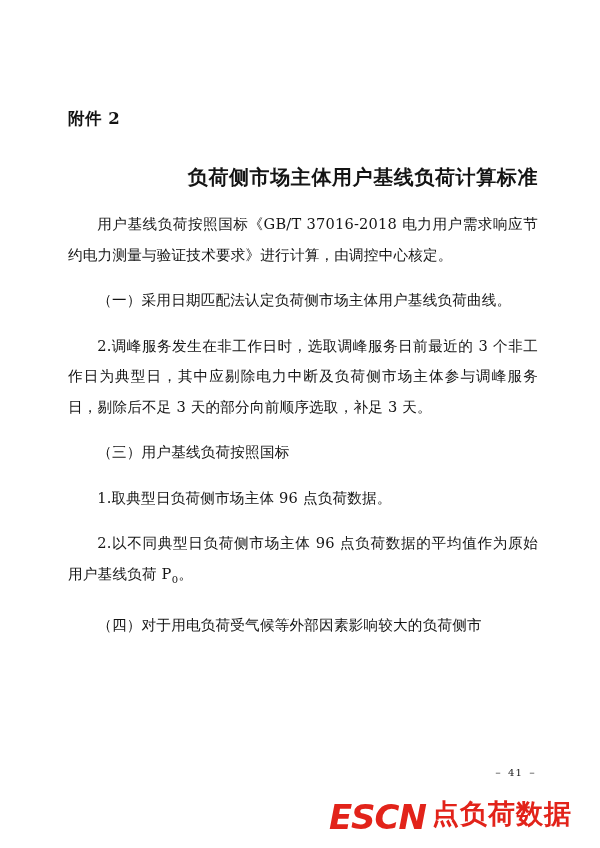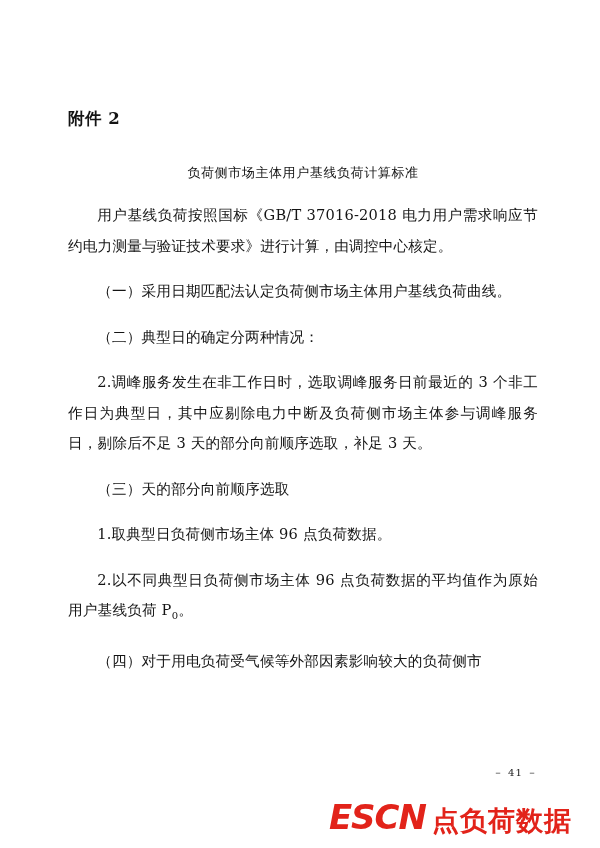"负荷侧市场主体用户基线负荷计算标准" .doc-title { font-size: 13px -> 20px; font-weight: normal -> bold; text-align: center -> right }
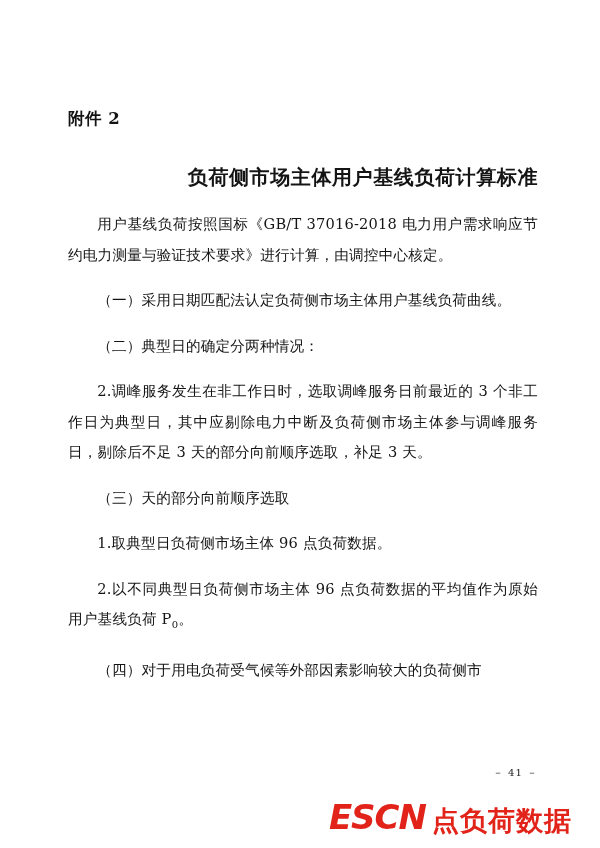"（二）典型日的确定分两种情况：" p.body-text { html: <p>（二）典型日的确定分两种情况：</p> -> none }
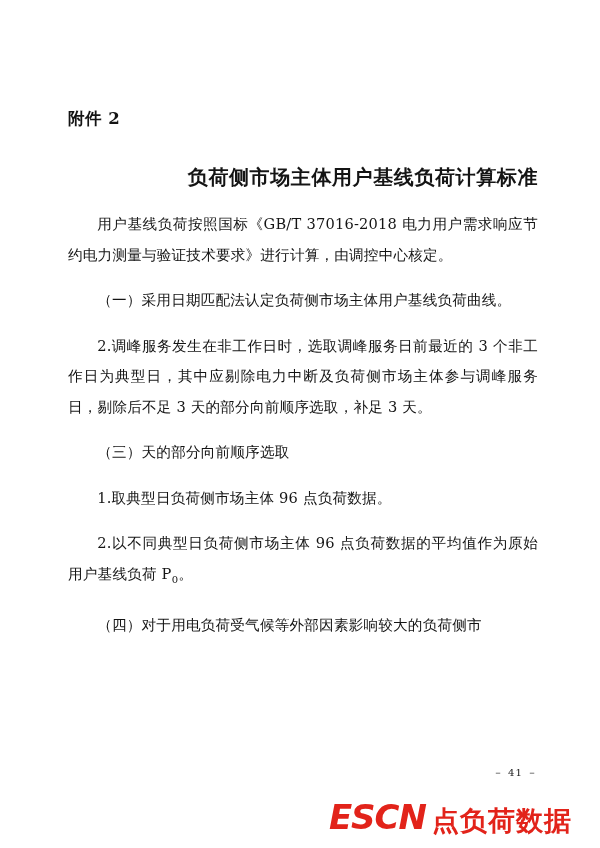"（三）天的部分向前顺序选取" p.body-text { text: 天的部分向前顺序选取 -> 用户基线负荷按照国标 }
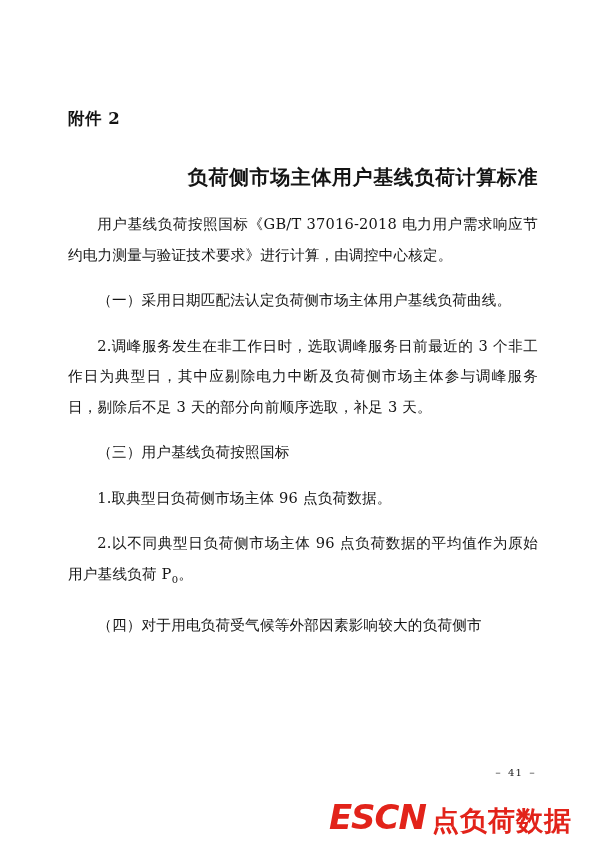"ESCN" .watermark { align-items: flex-end -> flex-start }
